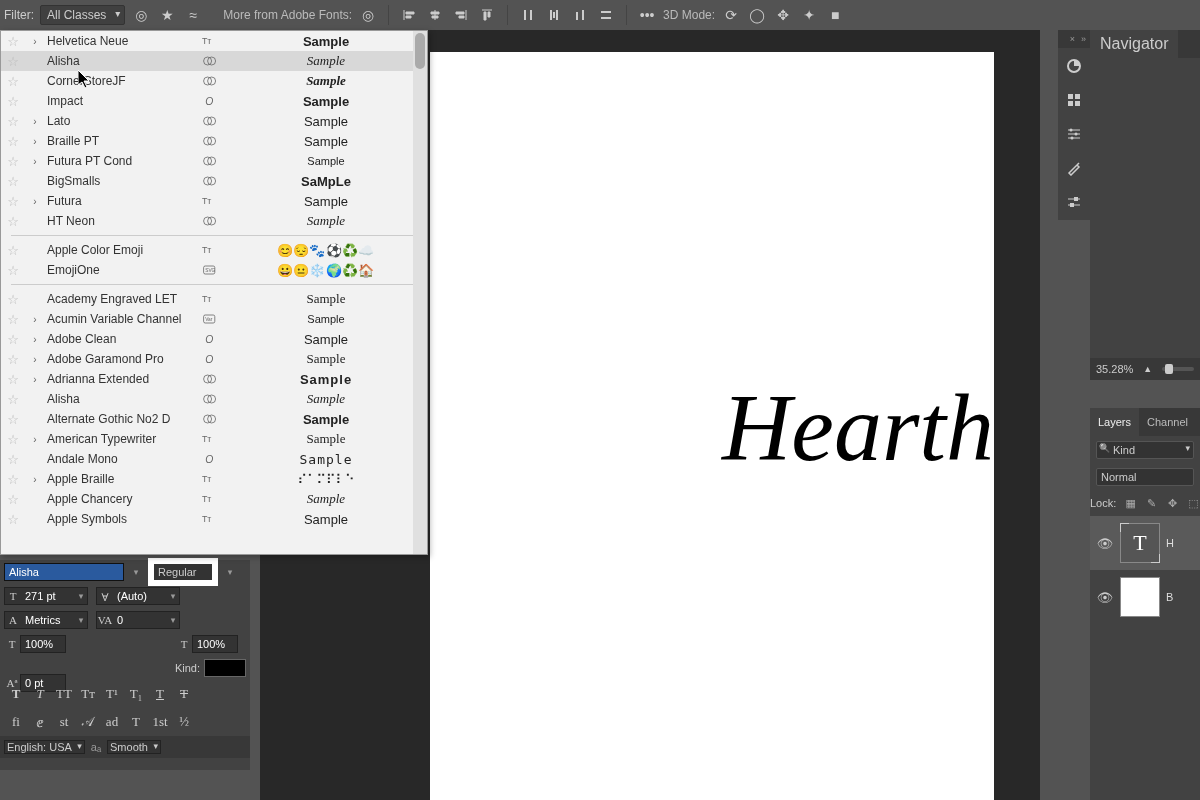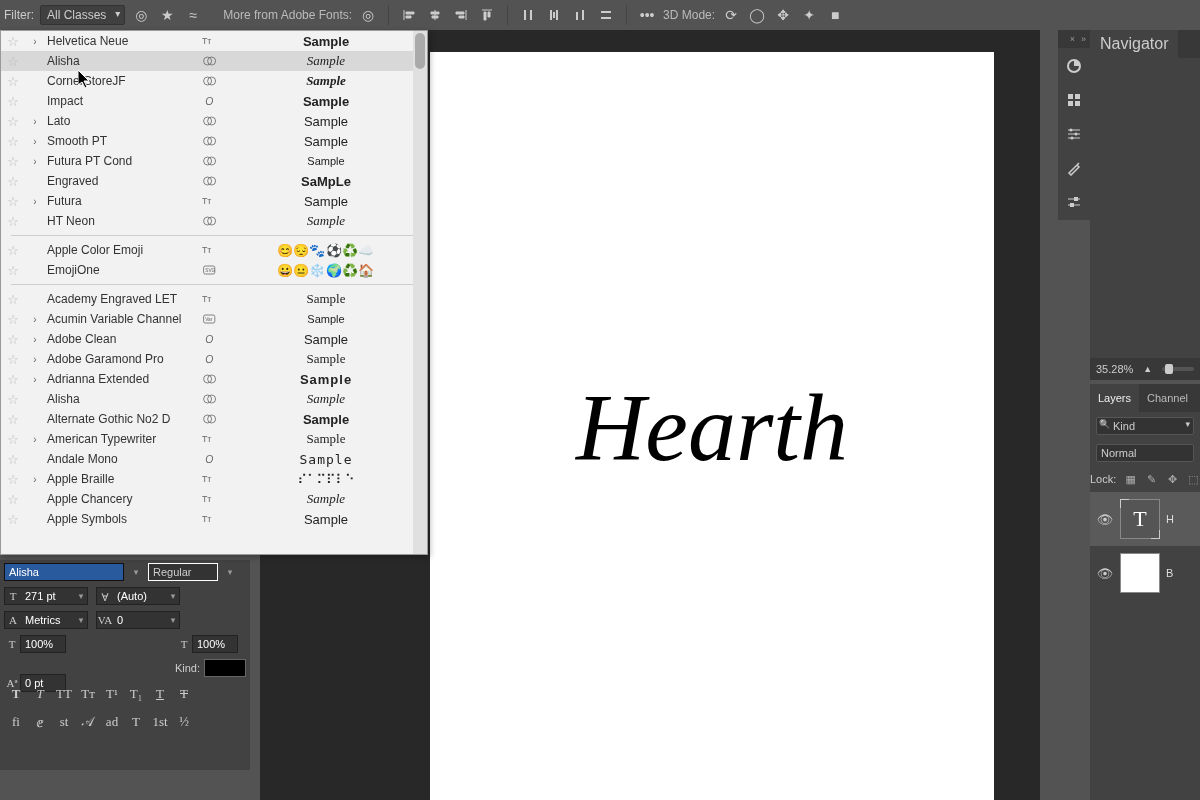"Smooth PT" span.font-name { text: Smooth -> Braille }
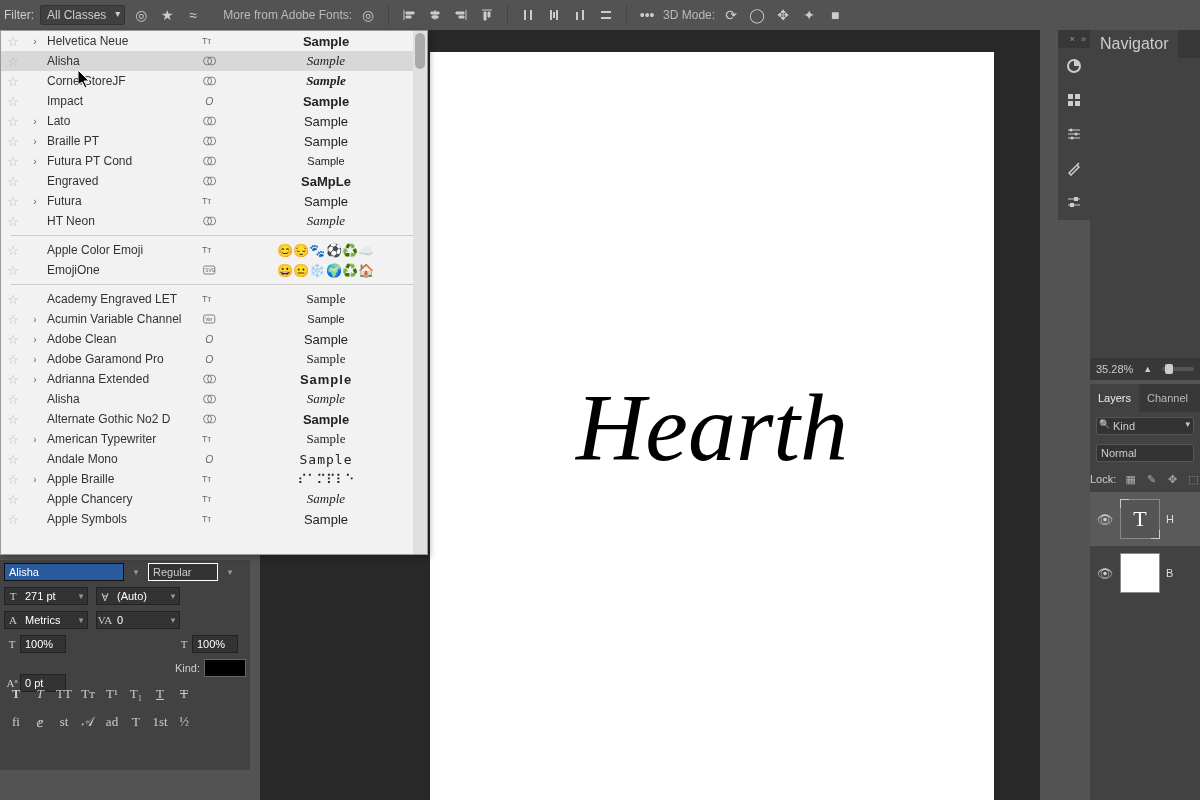"Engraved" span.font-name { text: Engraved -> BigSmalls }
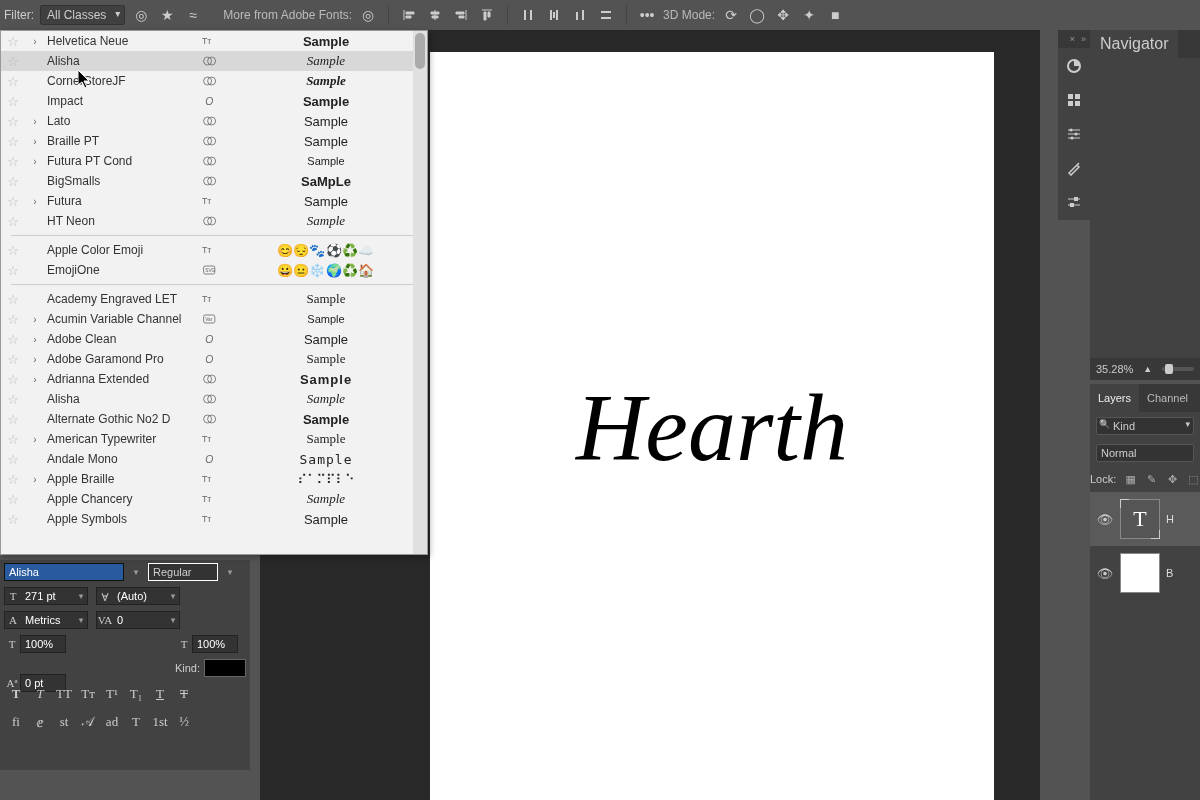"Hearth" .canvas-text { text-align: center -> right }
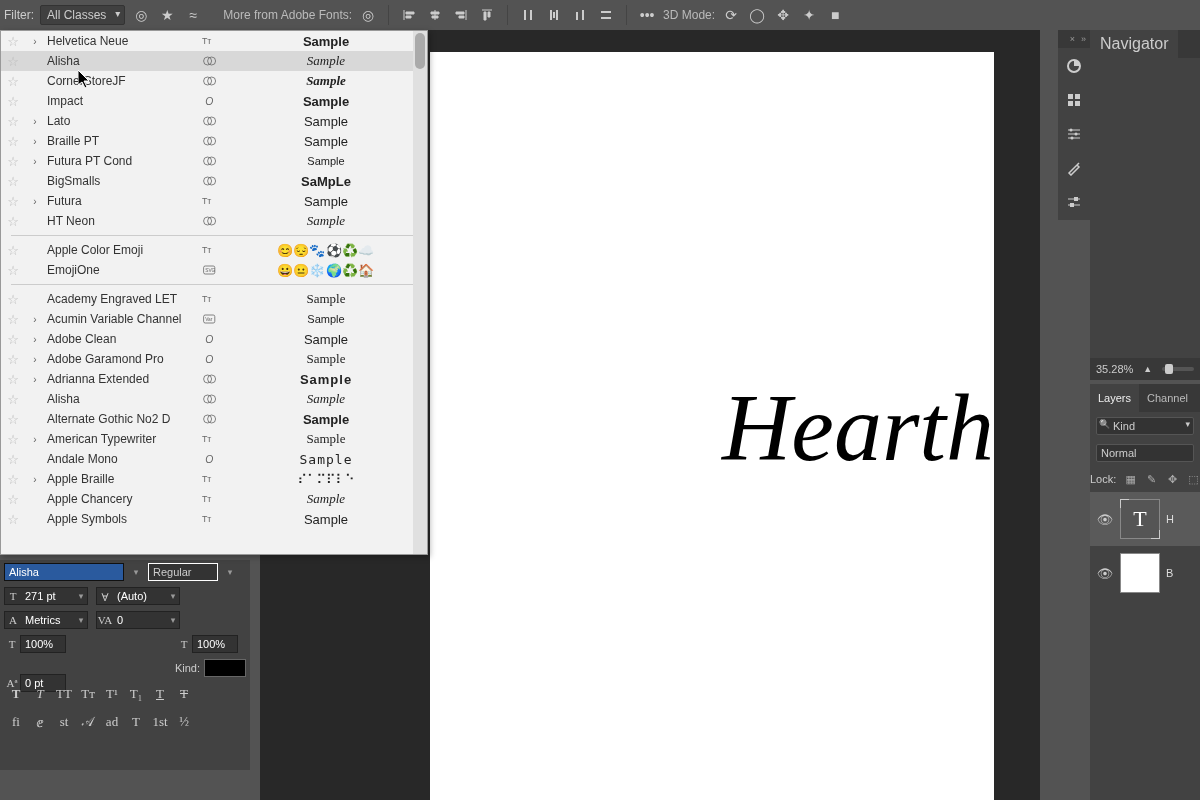"Layers" .layers-panel { top: 384px -> 408px }
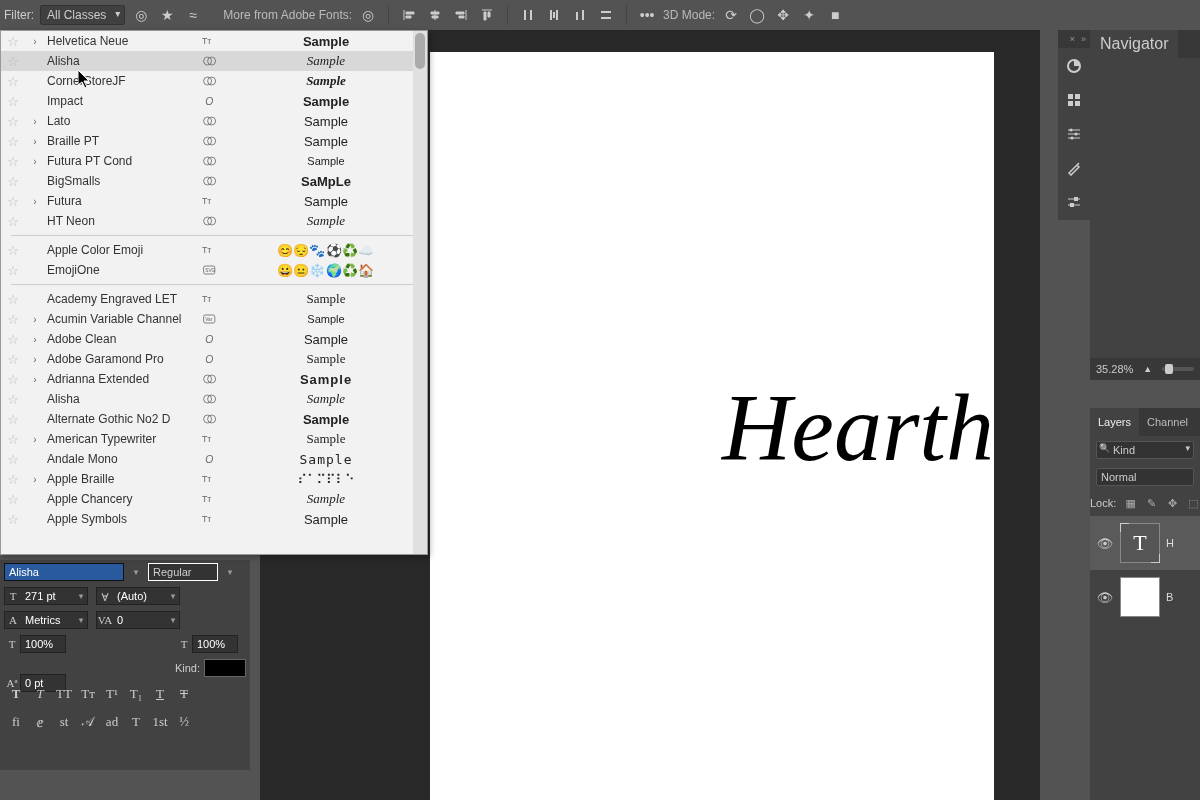"Regular" .char-panel .style-input { border: 1px solid #ffffff -> 6px solid #ffffff }
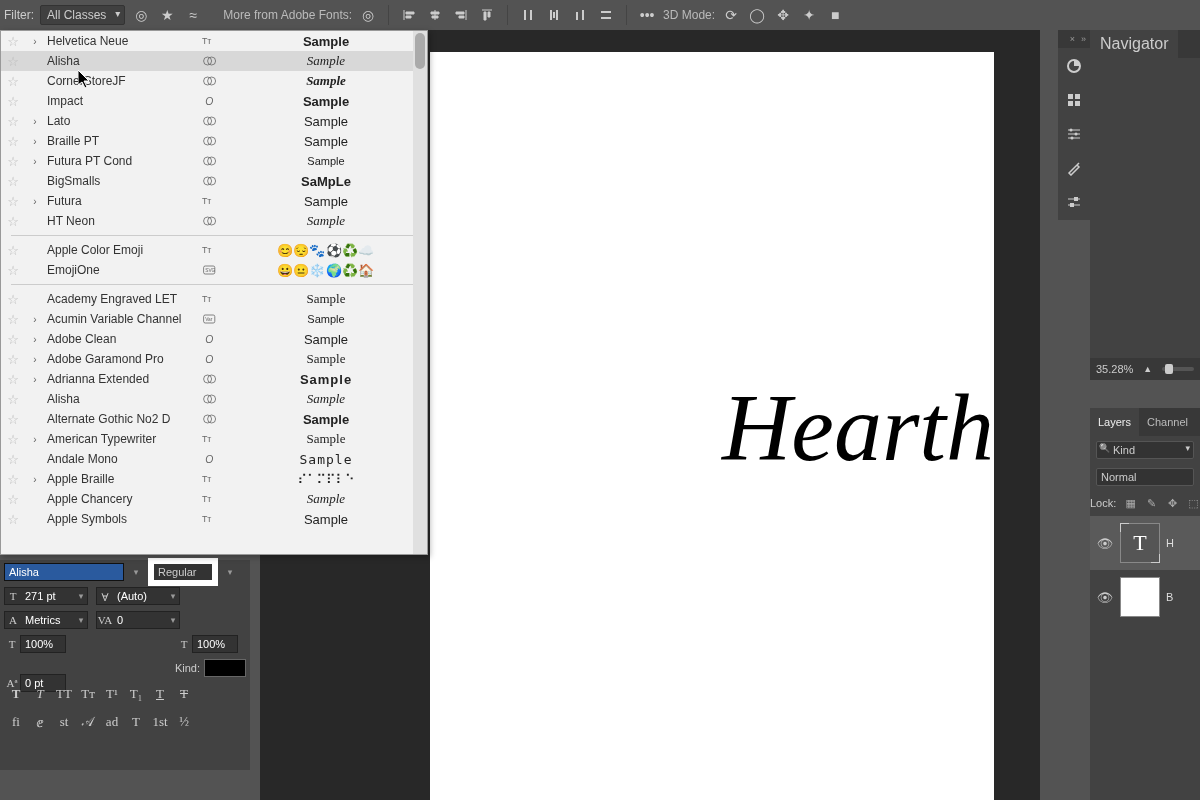"English: USA" div.lang-row { html: none -> <div> <span>English: USA</span> <span>aₐ</span> <span>Smooth</span> </div> }
